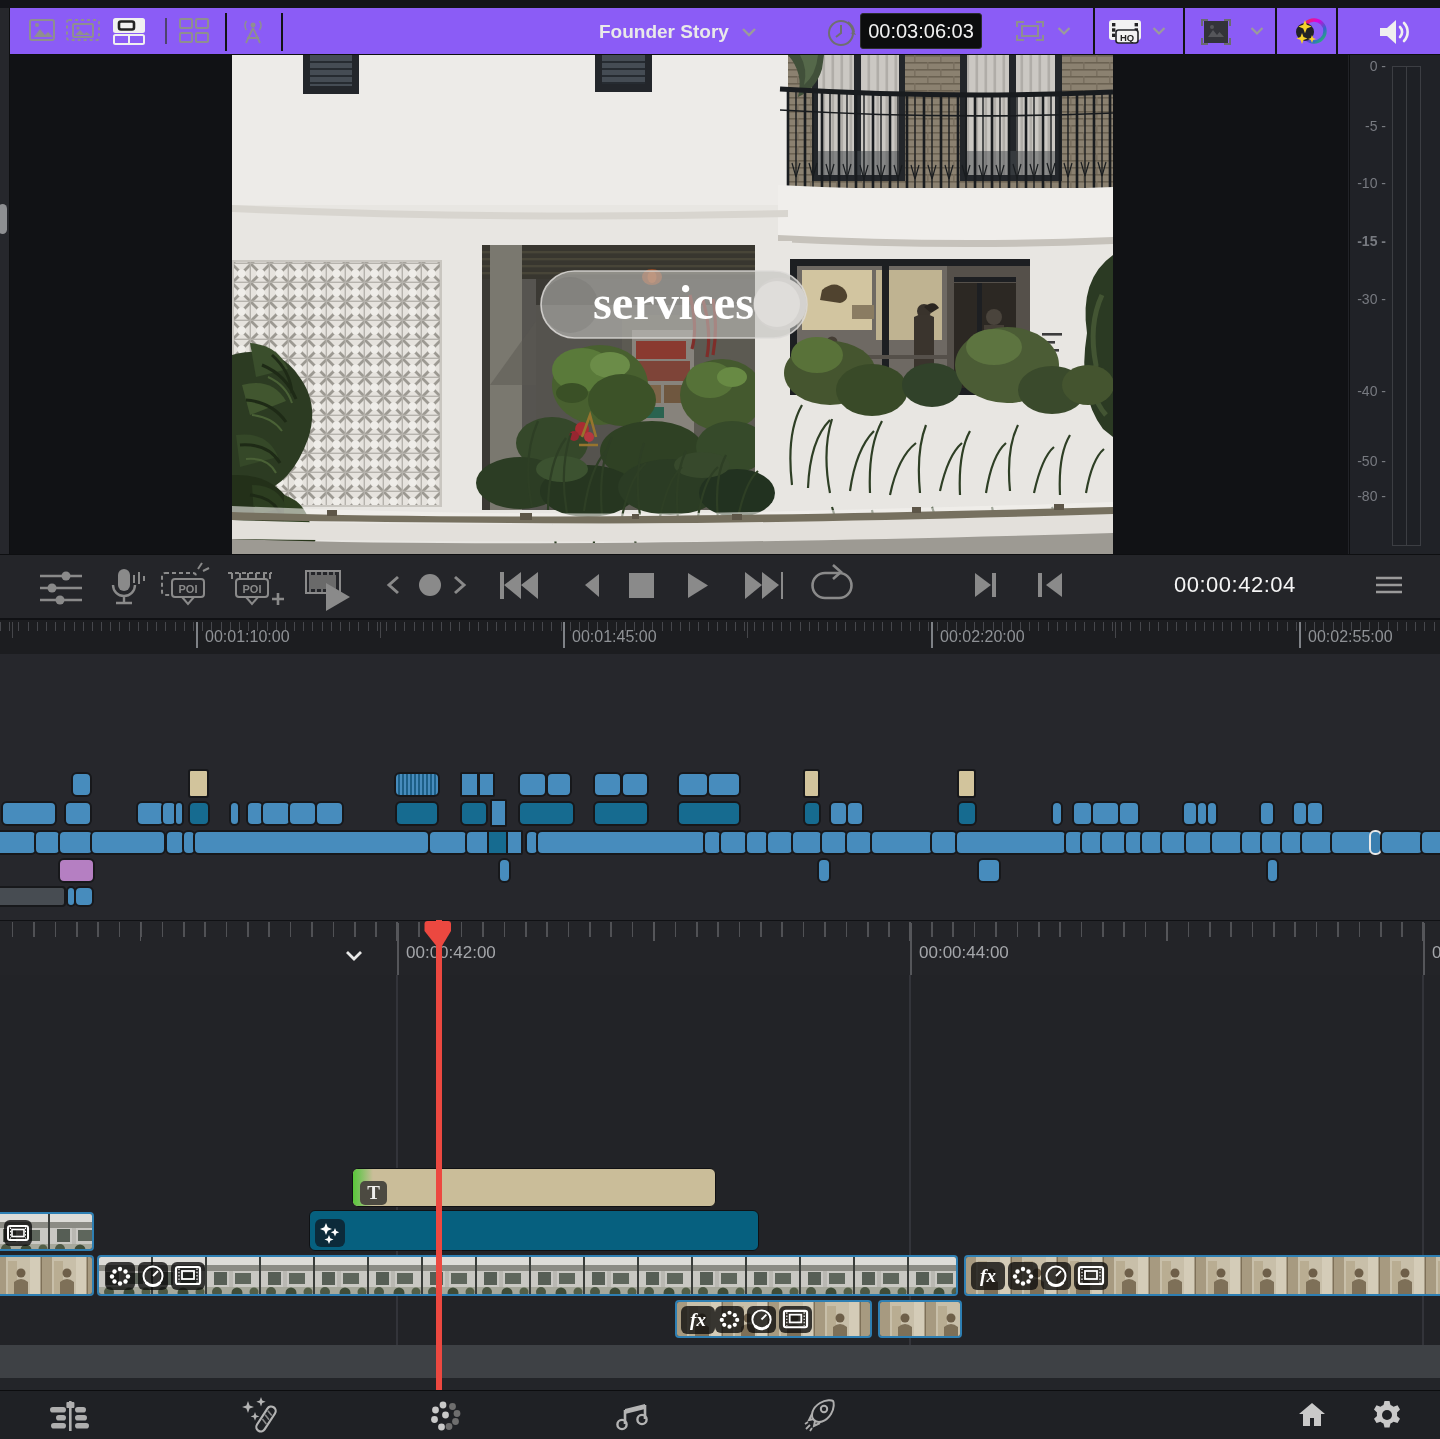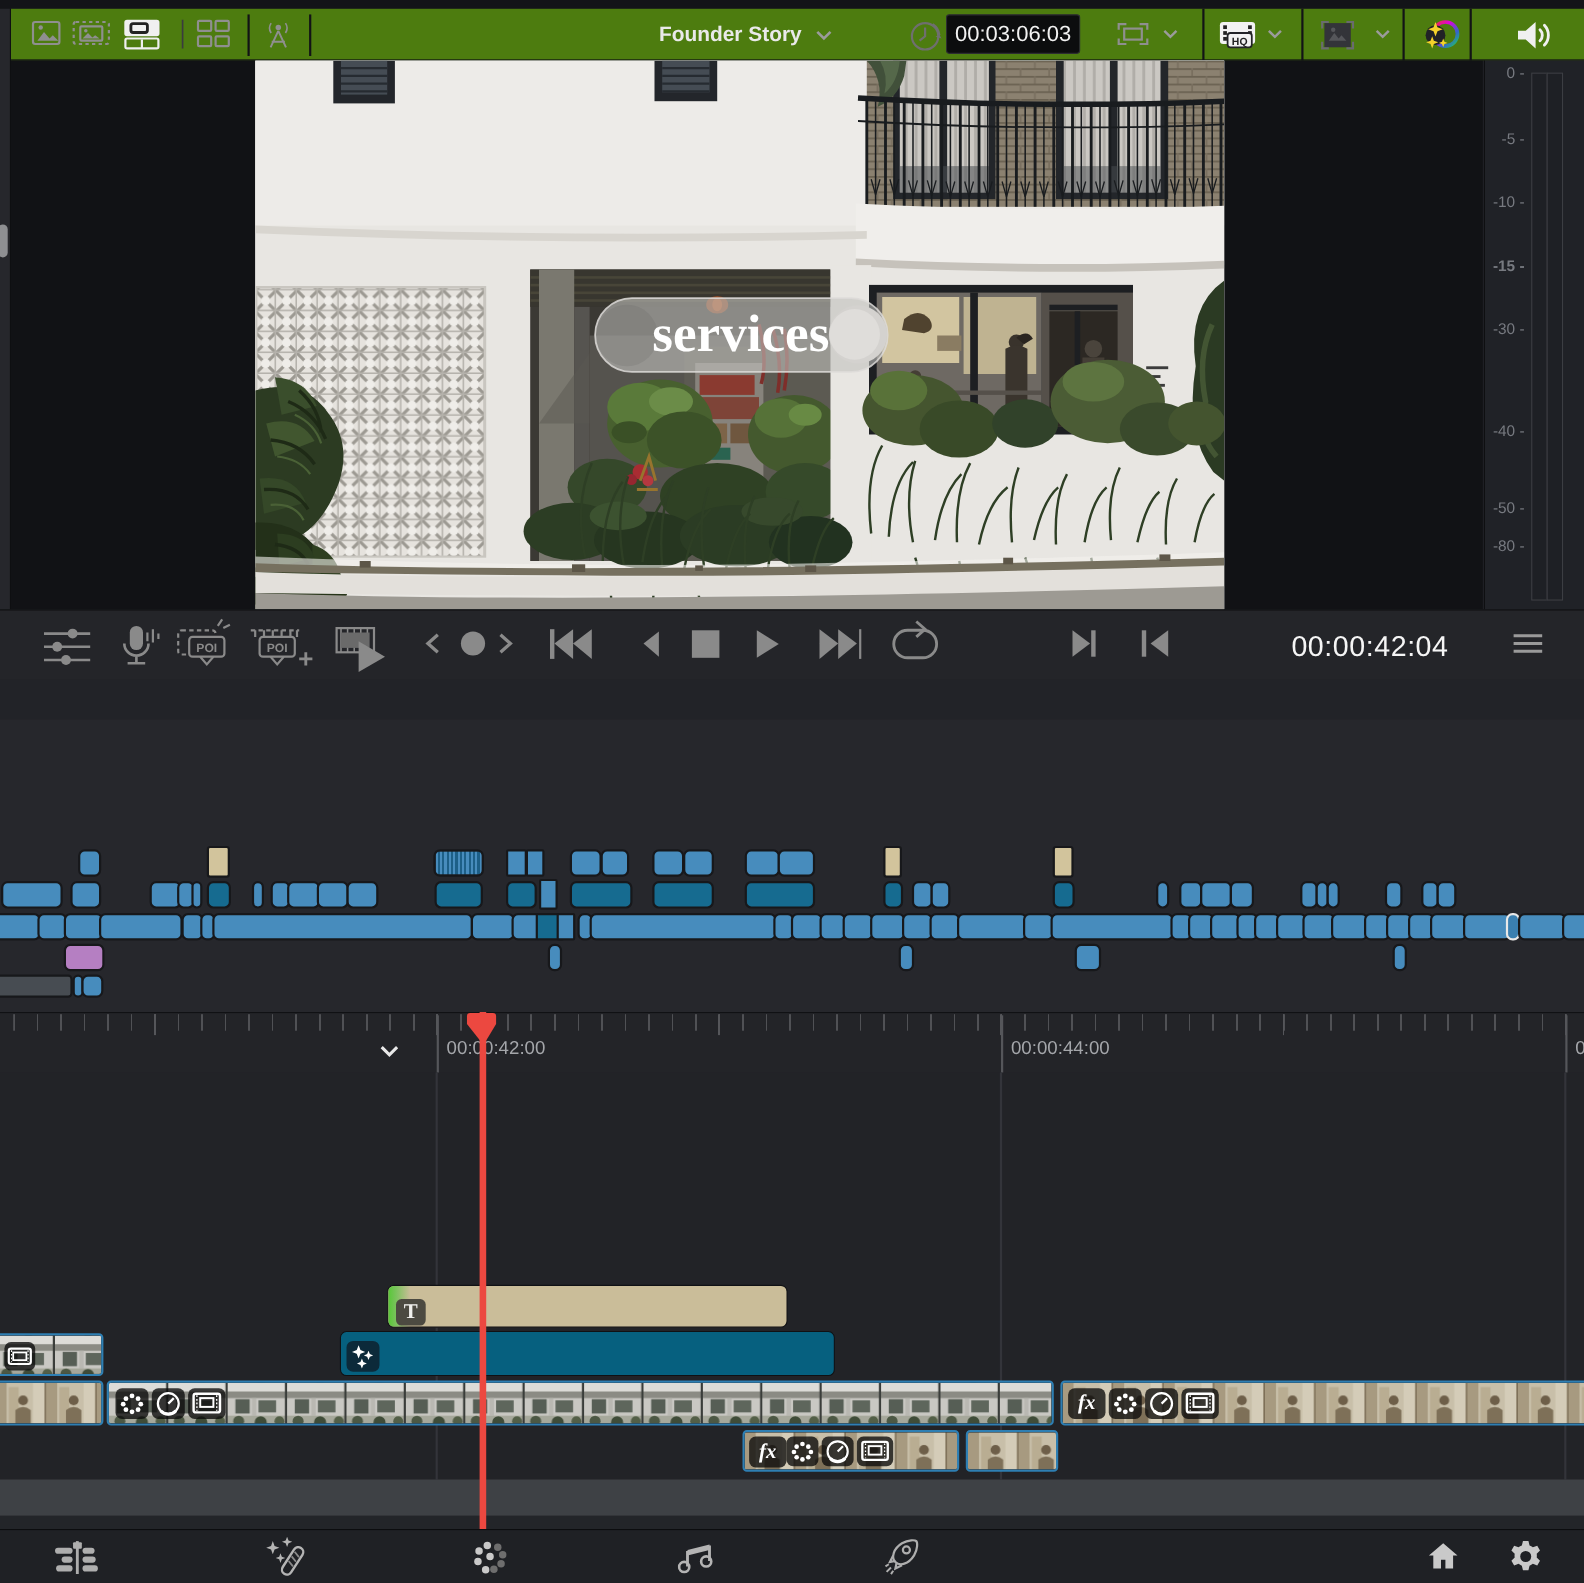"Founder Story" div.abs { background: #4d7c0f -> #8b5cf6 }
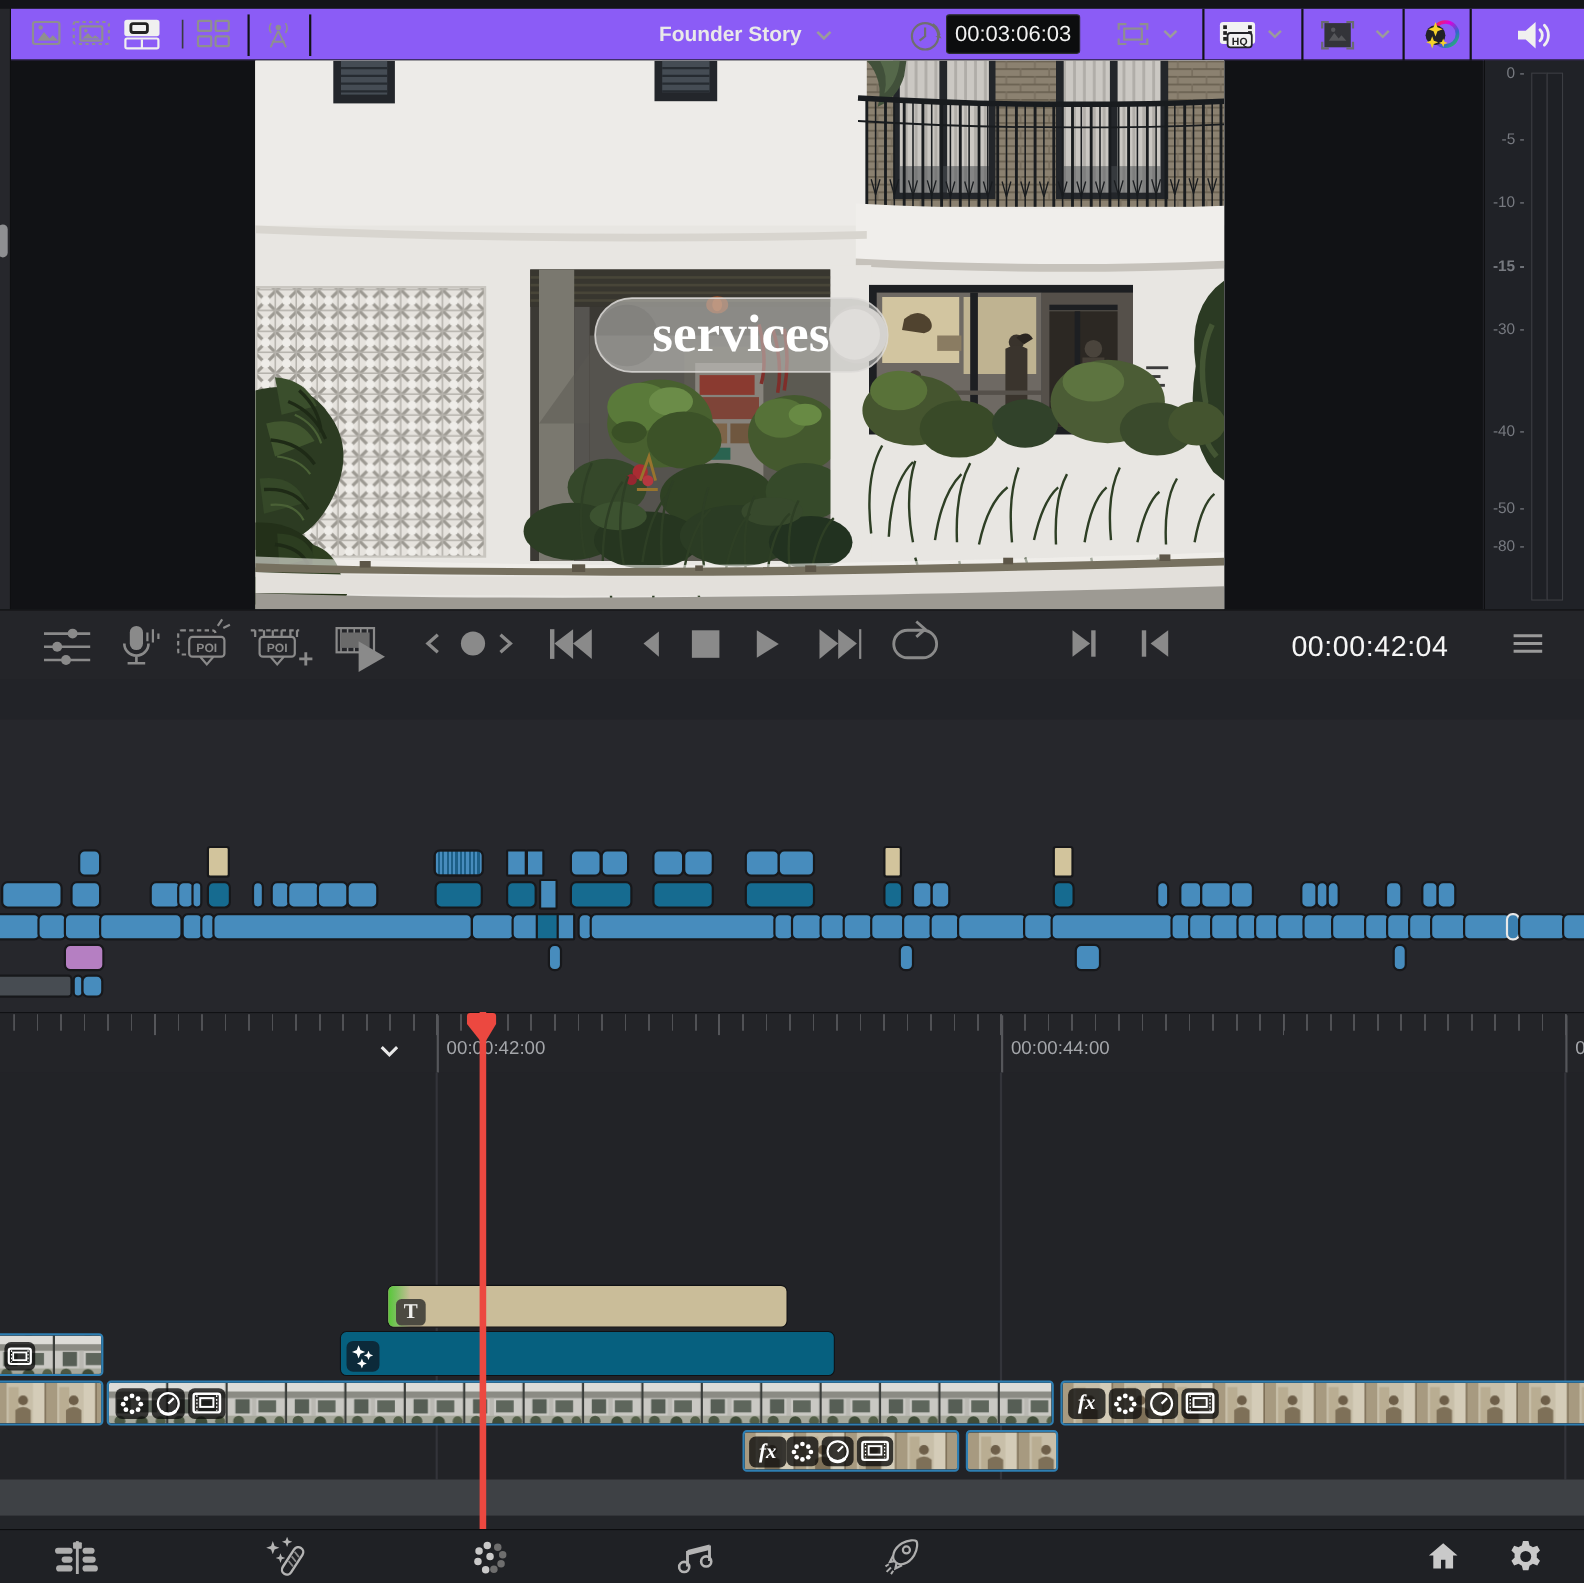"00:00:42:04" div.abs { font-size: 26px -> 22px }
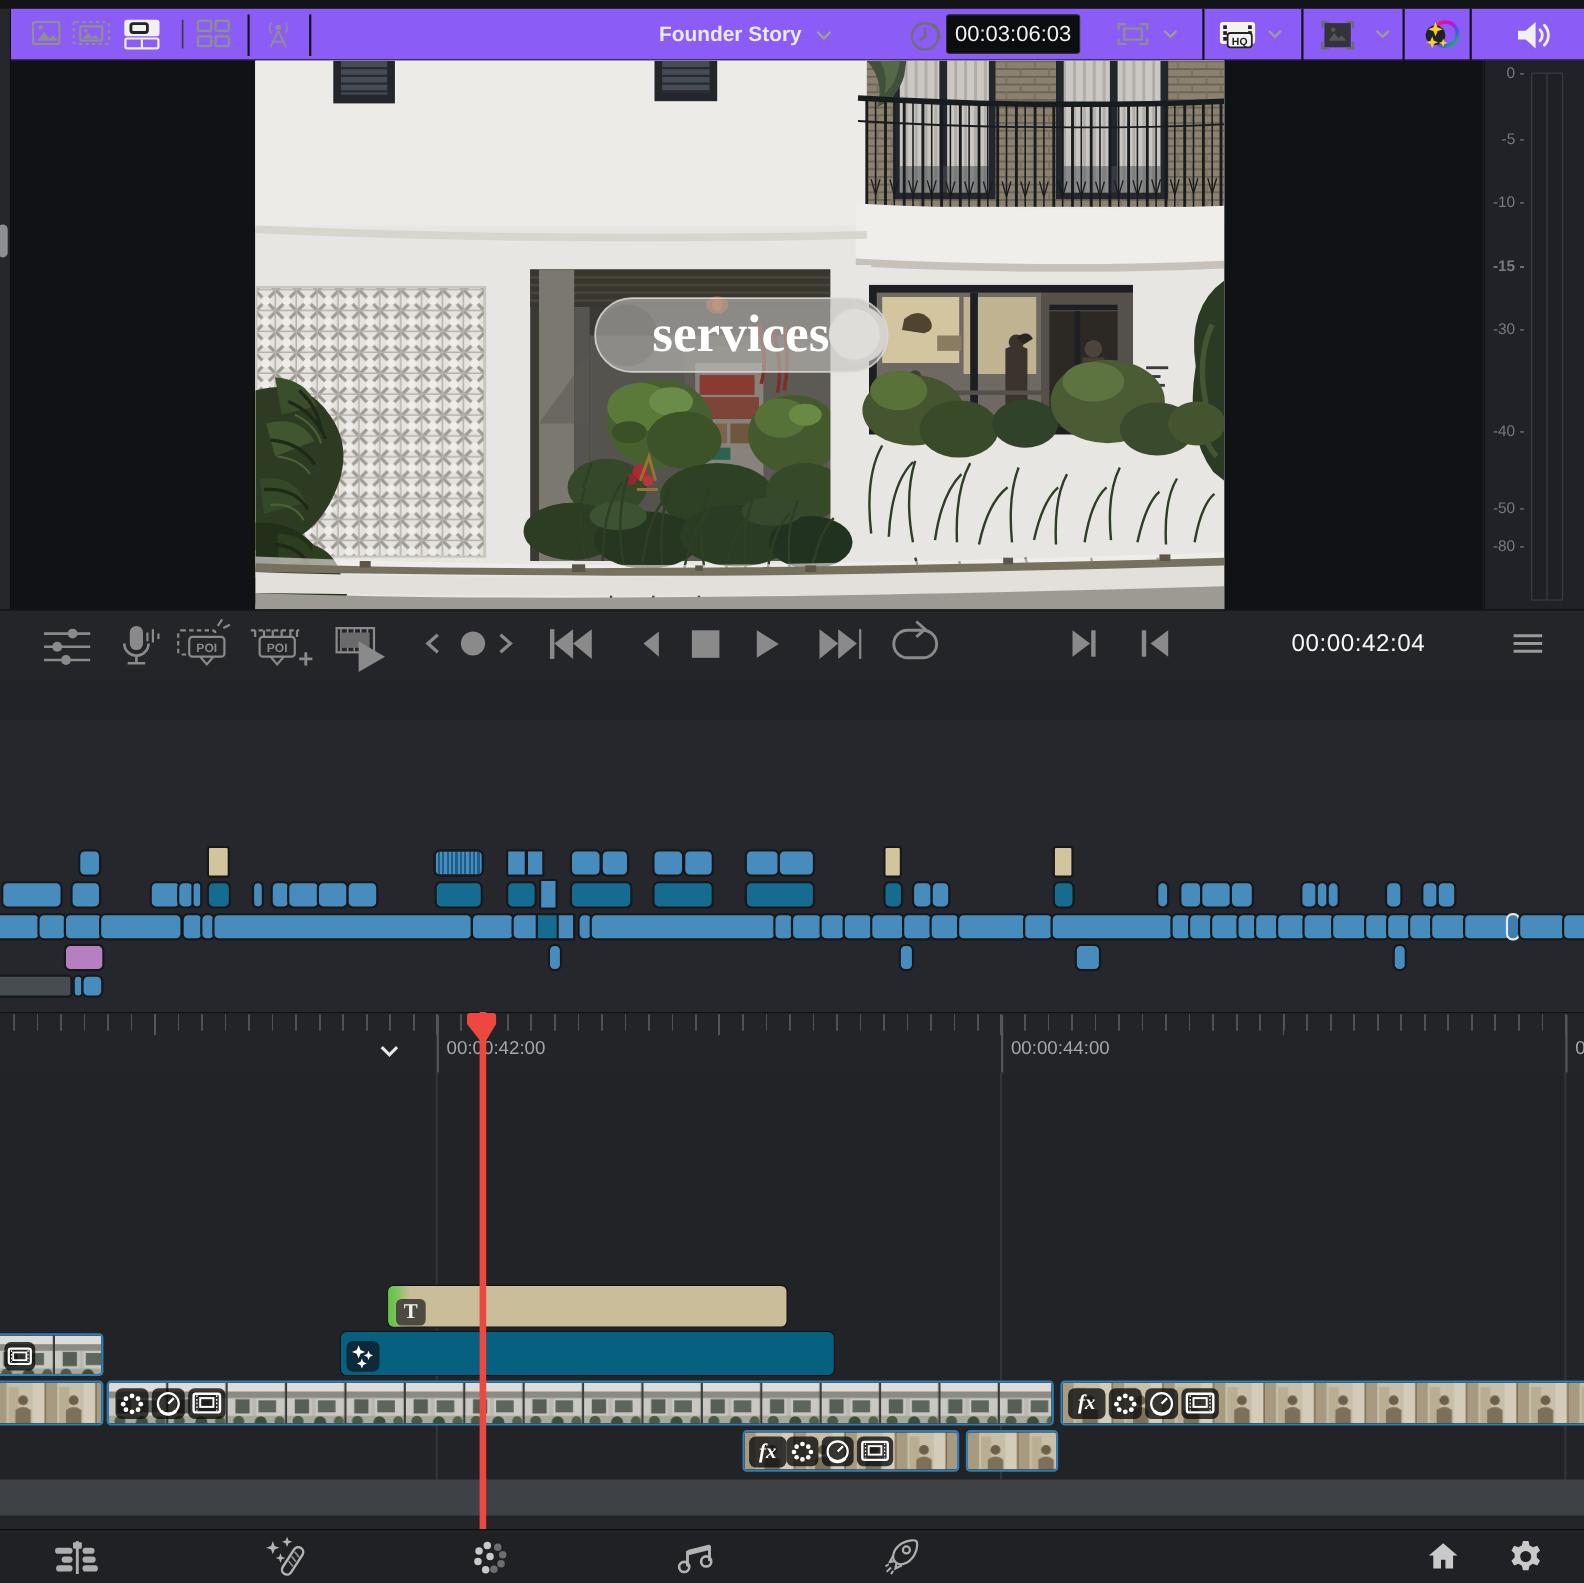"00:01:10:00" div.abs { html: none -> <div> <div></div> <div></div> <div></div> <div></div> <div></div> <div></div> <div> <span>00:01:10:00</span> <span>00:01:45:00</span> <span>00:02:20:00</span> <span>00:02:55:00</span> </div> </div> }
